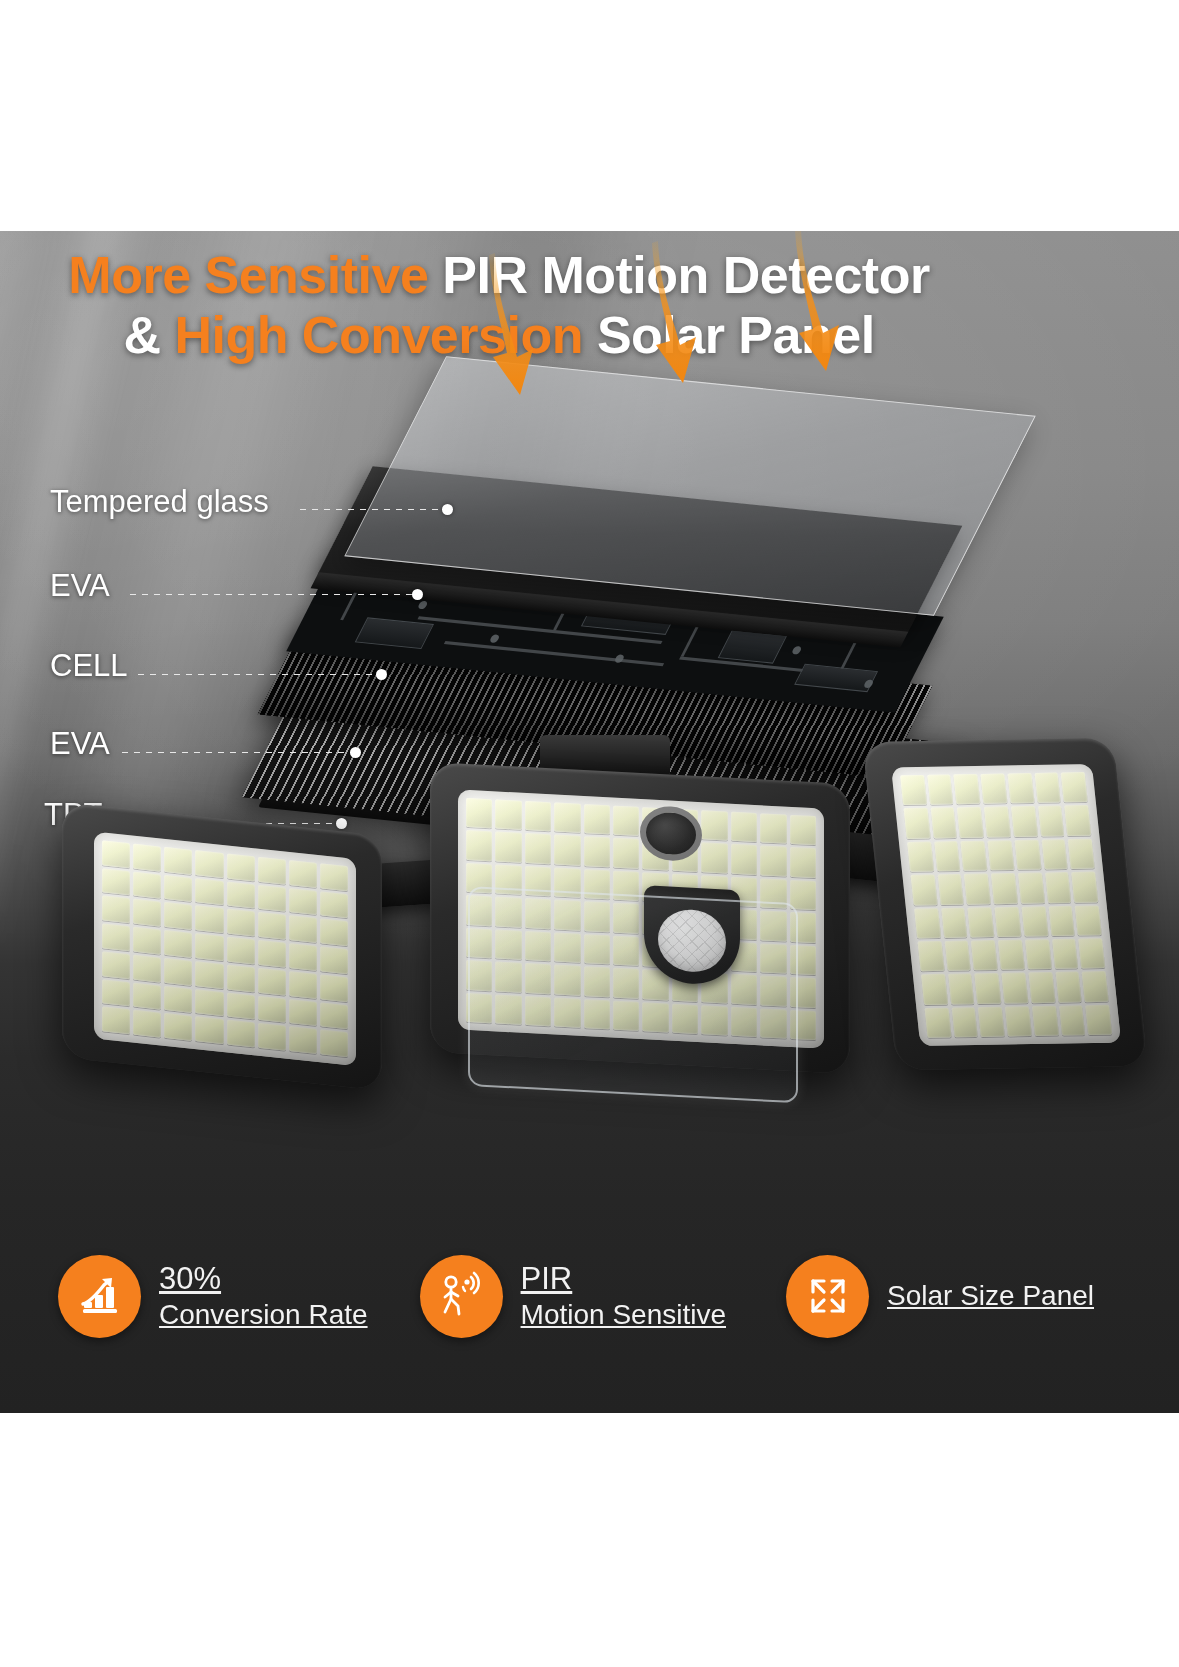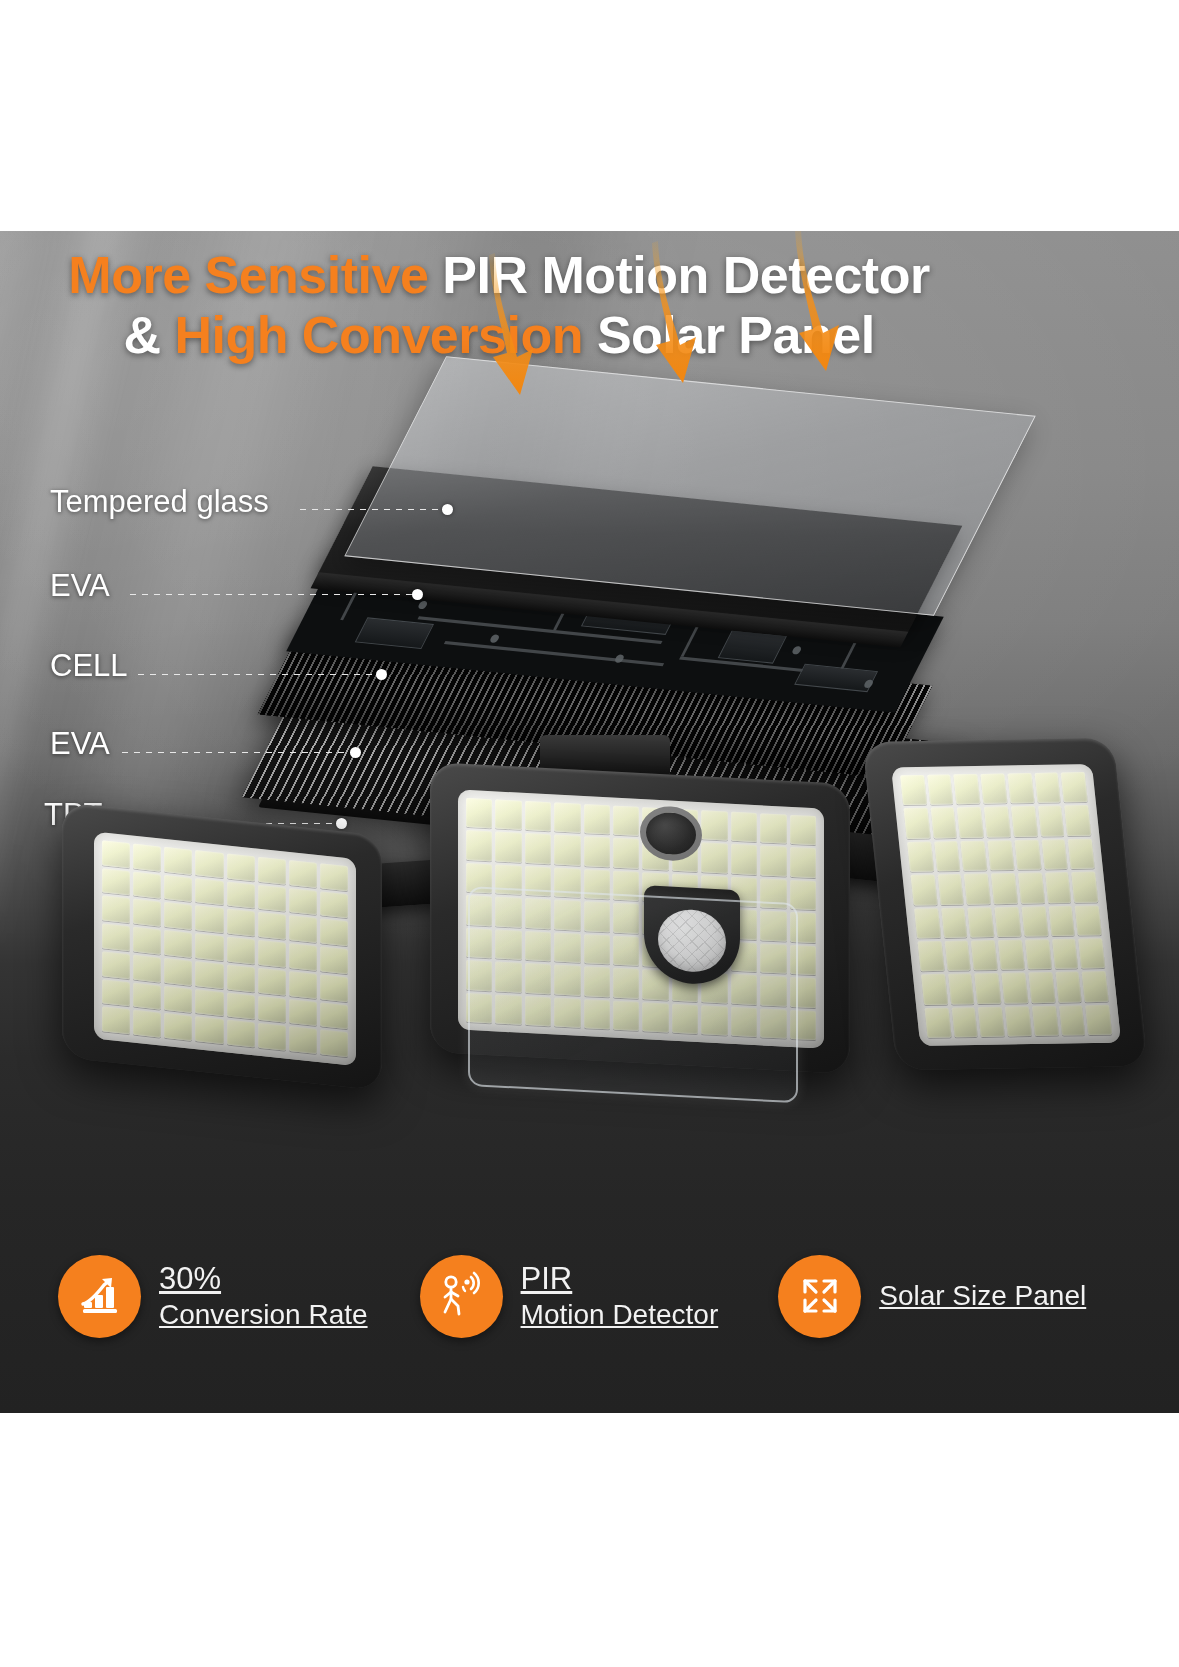"Motion Detector" div.fbot { text: Detector -> Sensitive }
